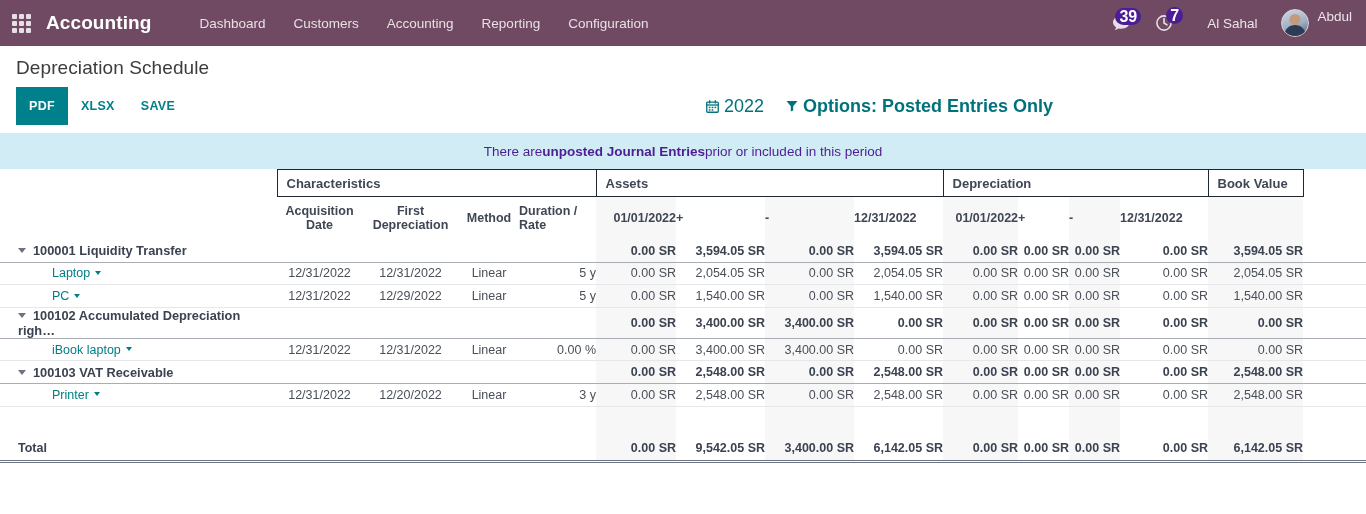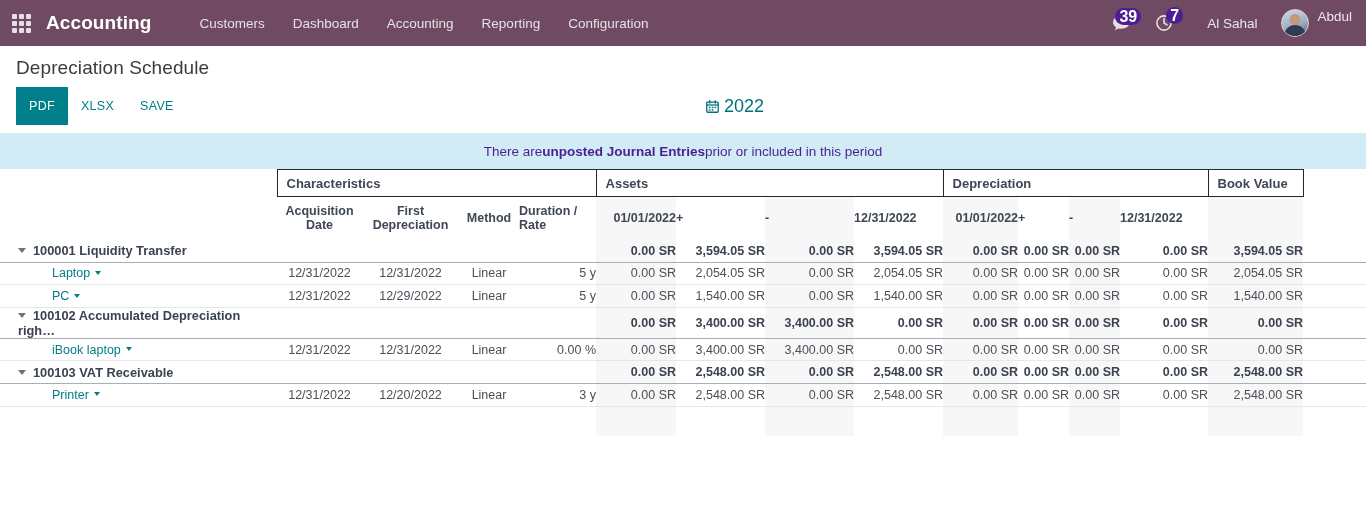"Customers" div.menu-item { order: before "Dashboard" -> after "Dashboard" }
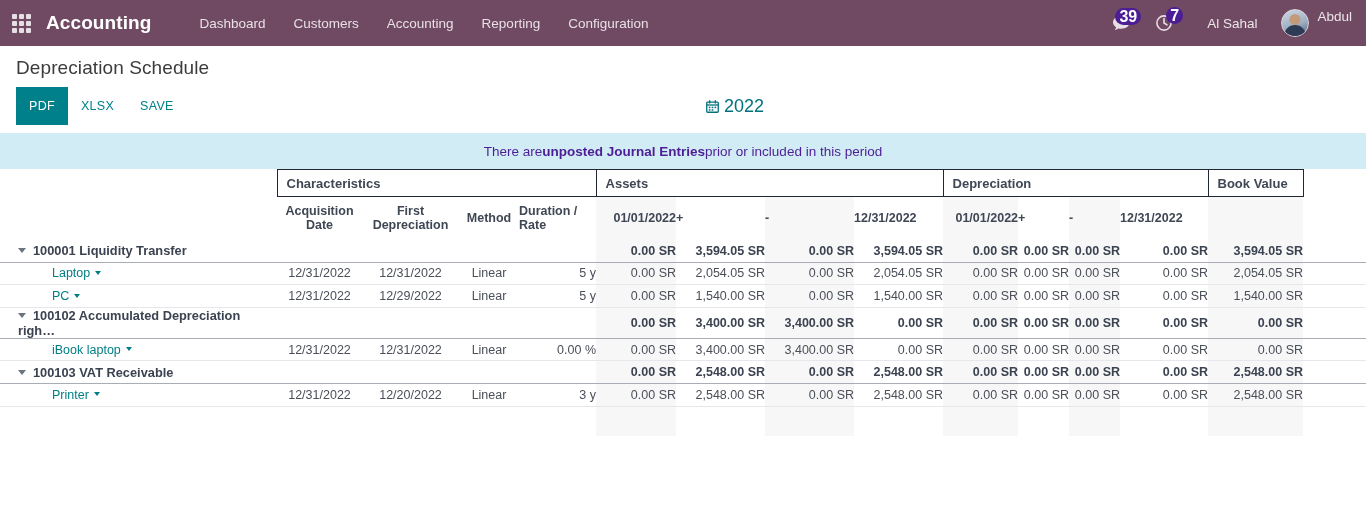"PDF" .btn { font-weight: normal -> bold }
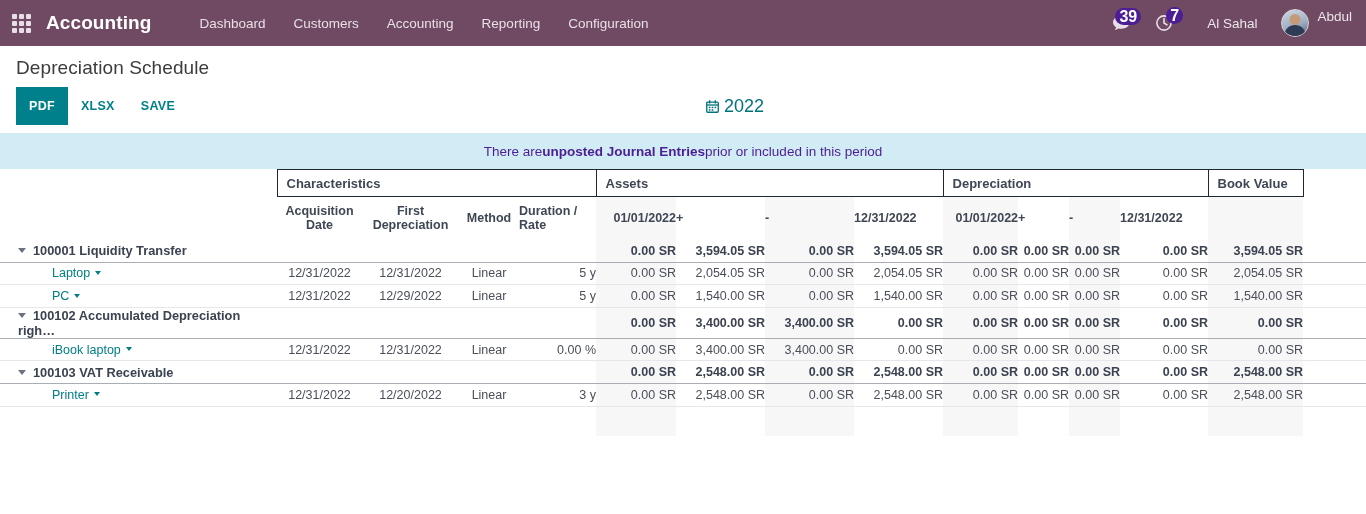"Options: Posted Entries Only" div.filter-item { html: none -> <div> <span> <svg> <path></path> </svg> </span> <span>Options: Posted Entries Only</span> </div> }
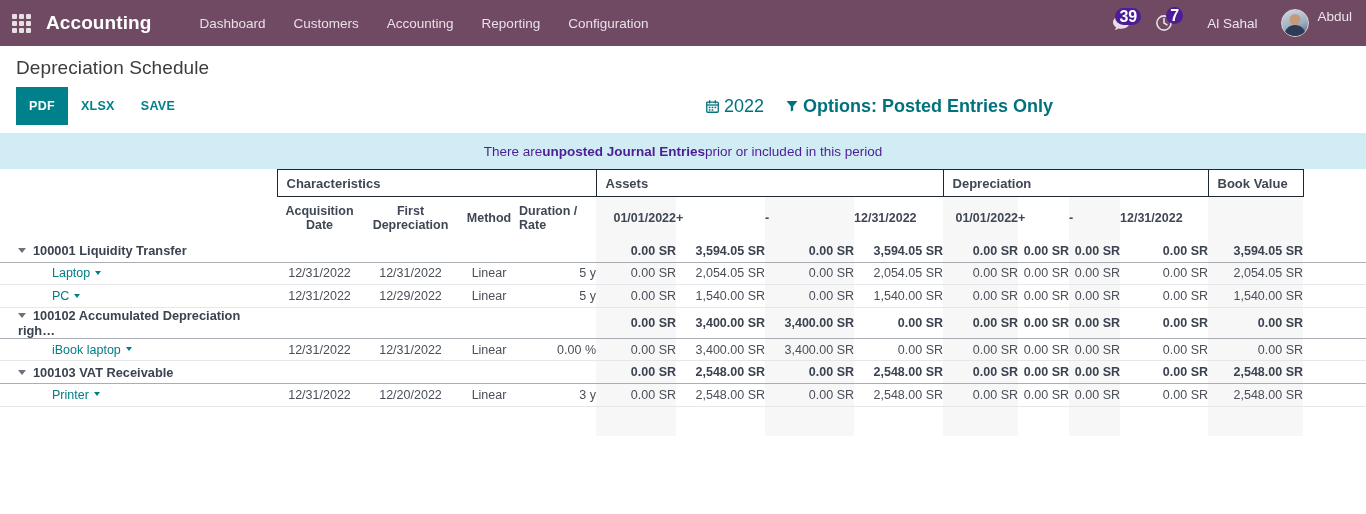"Total" tr.total { html: none -> <tr> <td>Total</td> <td></td> <td></td> <td></td> <td></td> <td>0.00 SR</td> <td>9,542.05 SR</td> <td>3,400.00 SR</td> <td>6,142.05 SR</td> <td>0.00 SR</td> <td>0.00 SR</td> <td>0.00 SR</td> <td>0.00 SR</td> <td>6,142.05 SR</td> <td></td> </tr> }
